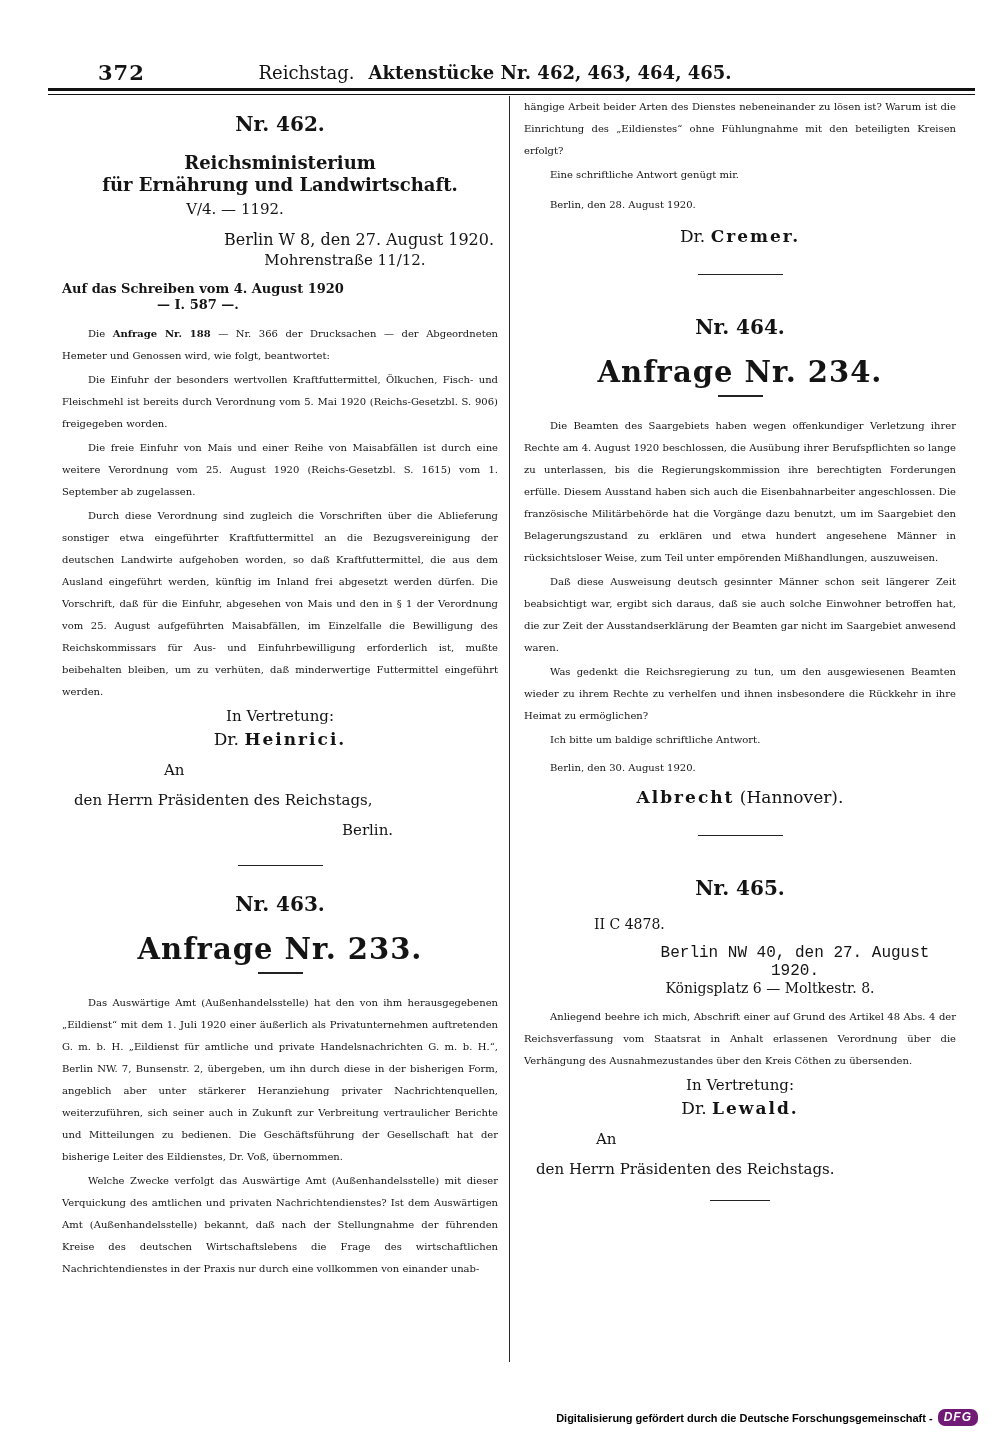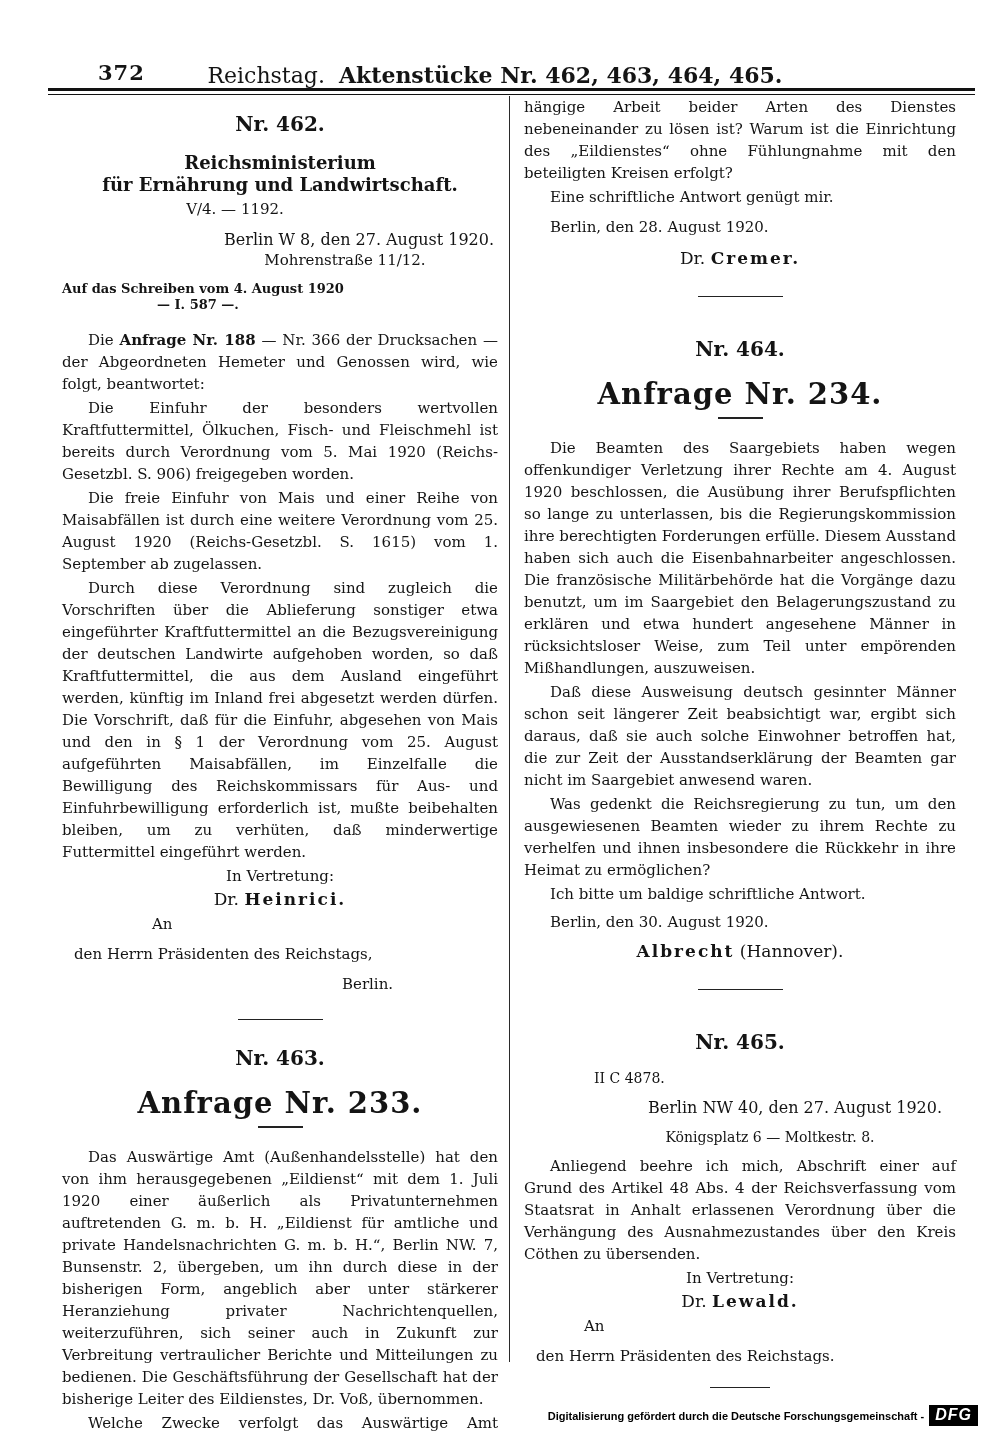"Reichstag. Aktenstücke Nr. 462, 463," .header-center { font-size: 22px -> 18px }
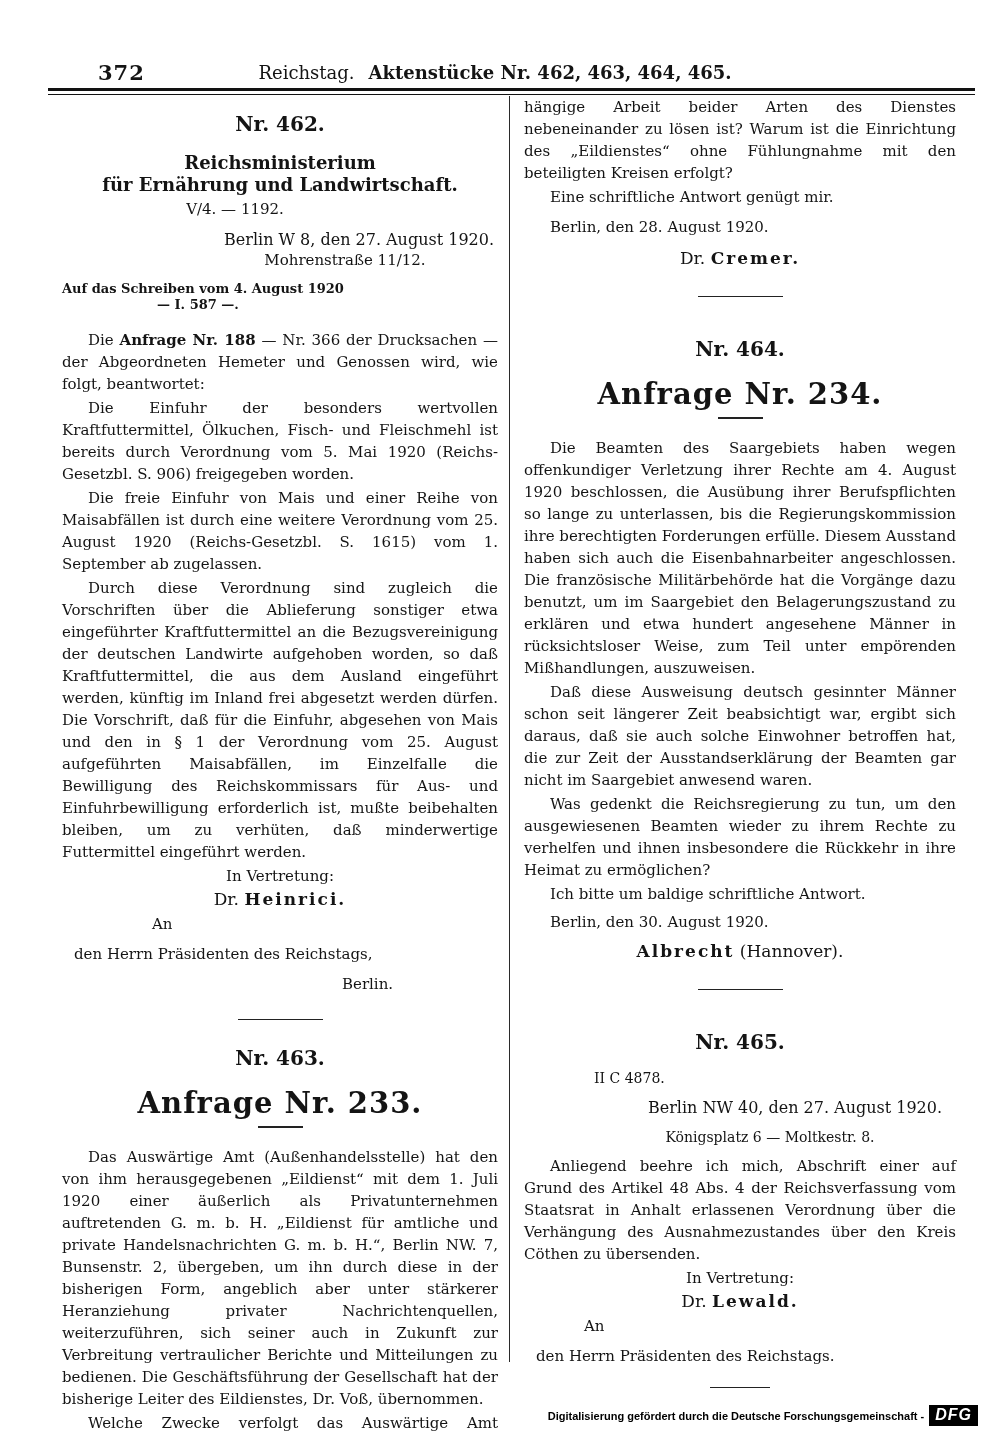"hängige Arbeit beider Arten des" .p { font-size: 15px -> 10px }
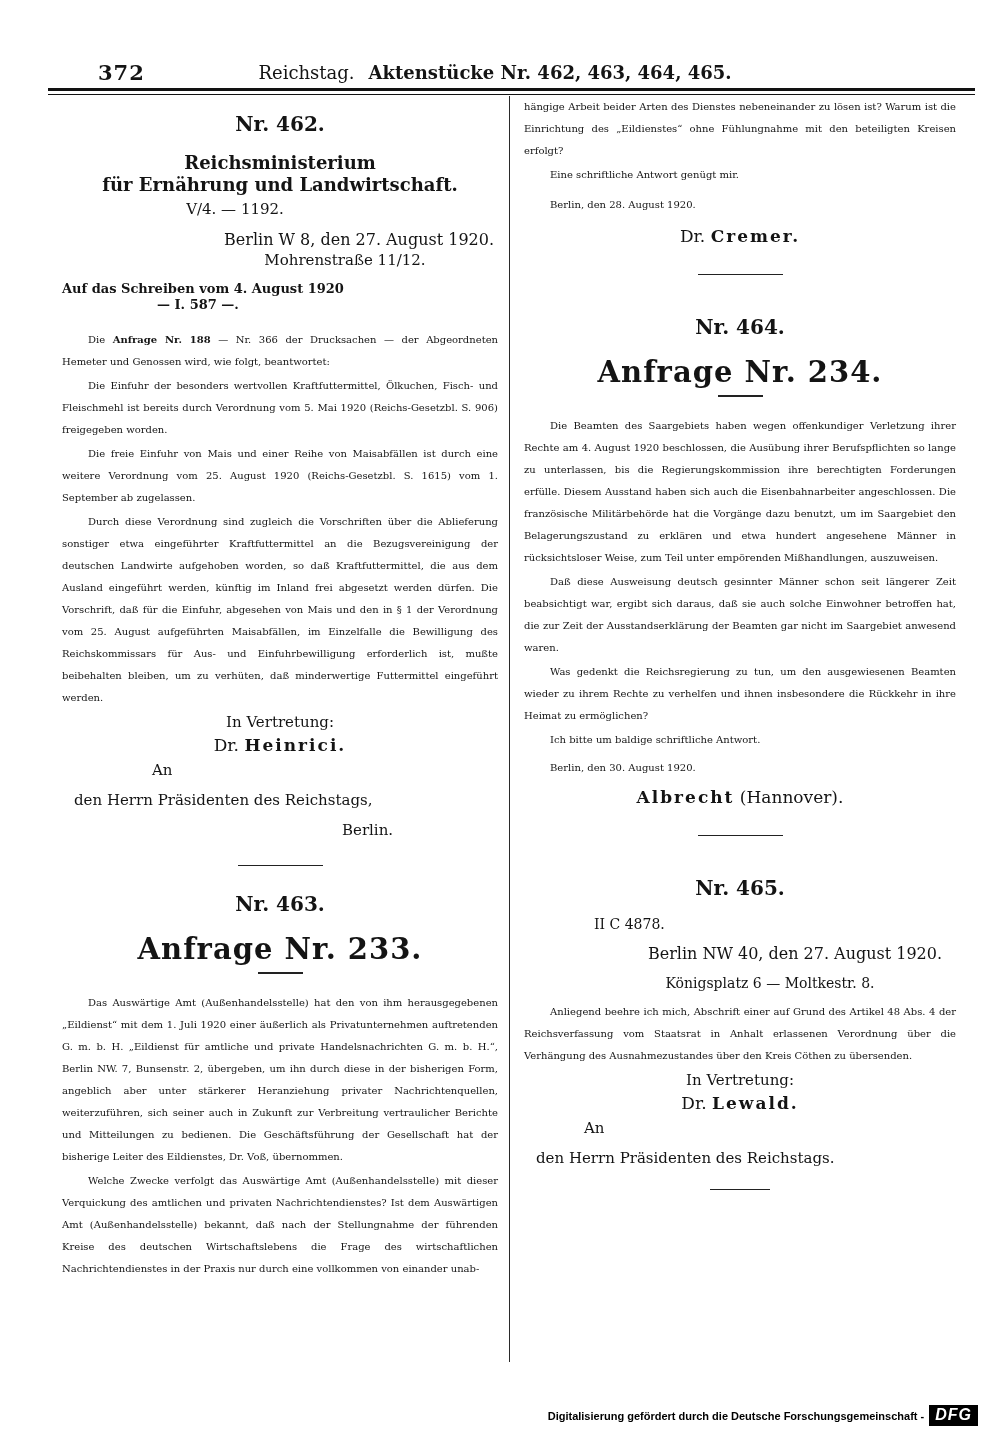"— I. 587 —." .smallref.second { margin-bottom: 16px -> 10px }
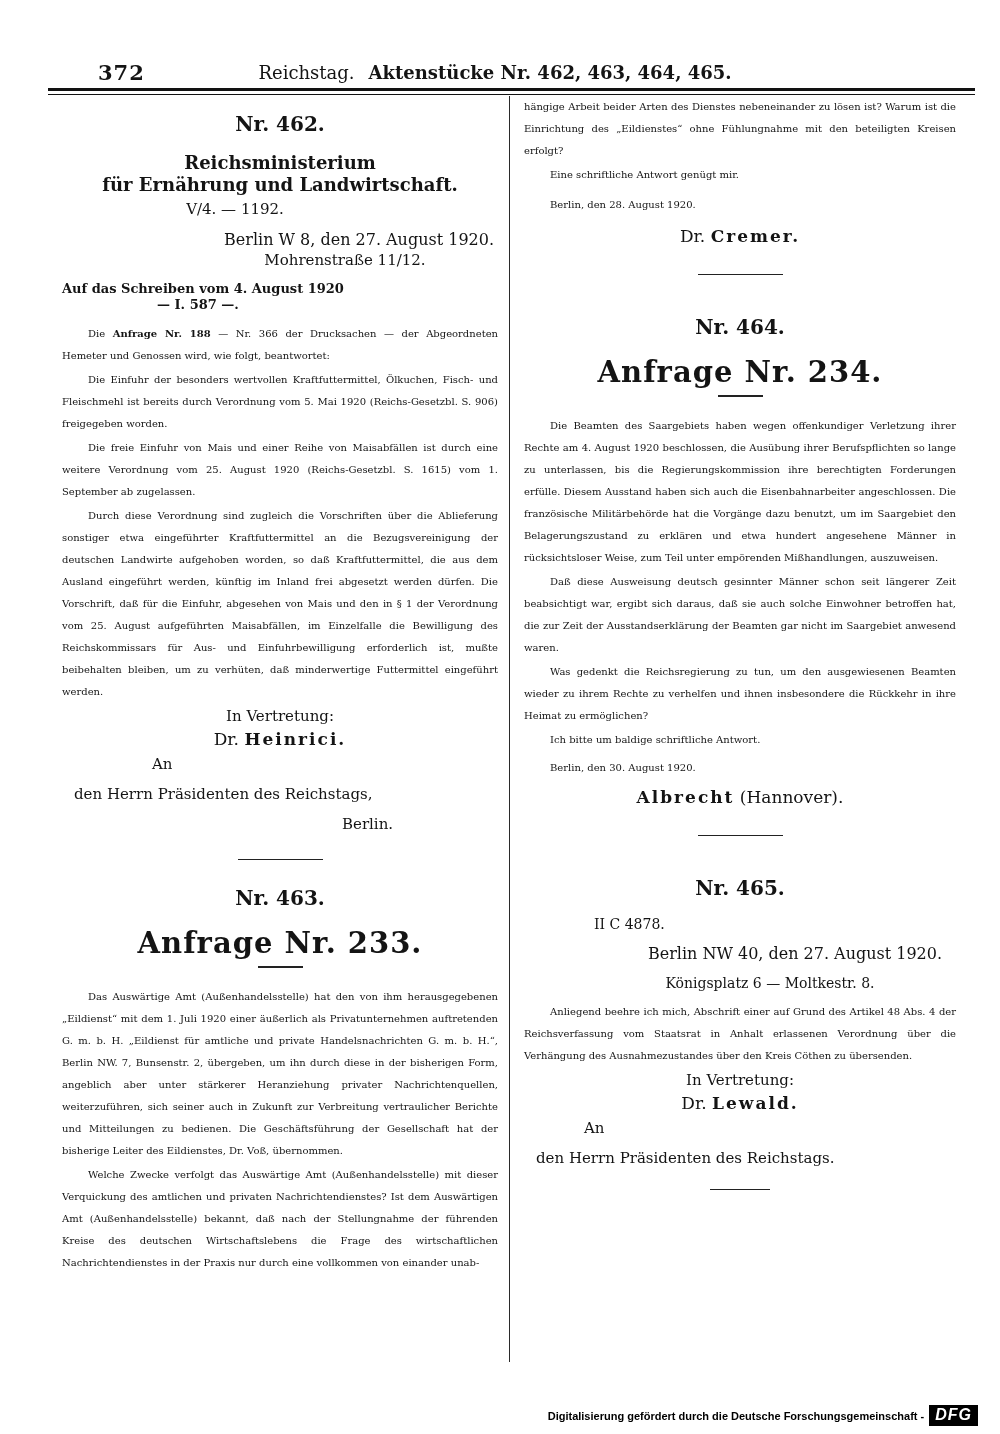"An" .an { margin: 0 -> 12px }
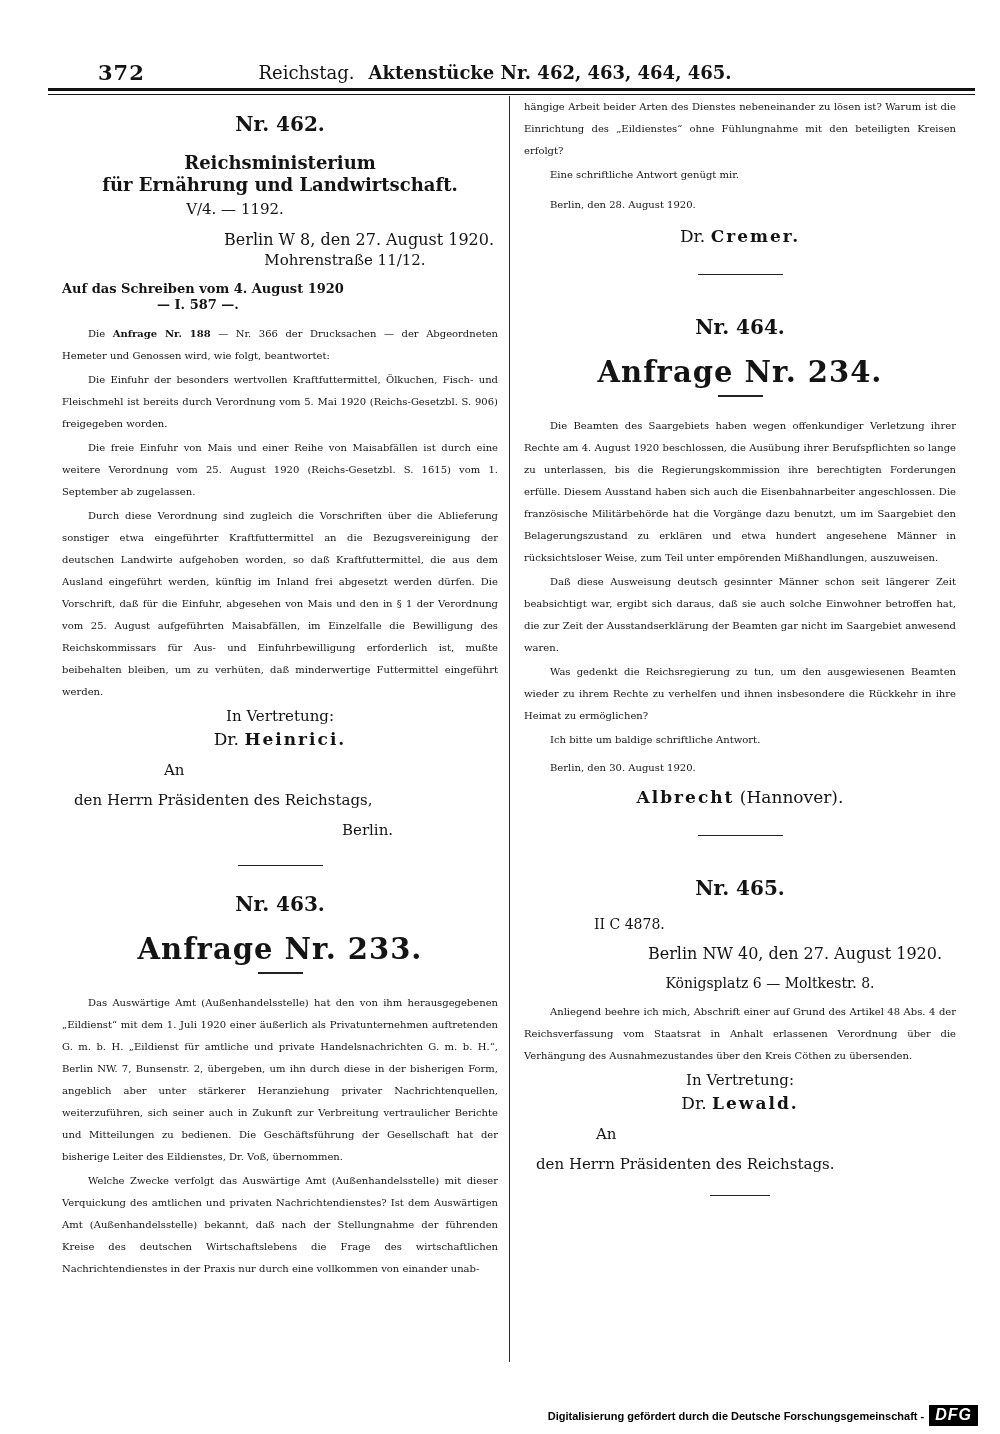"Berlin NW 40, den 27." .dateline-c { font-family: none -> Liberation Mono, monospace; margin: 12px -> 0 }
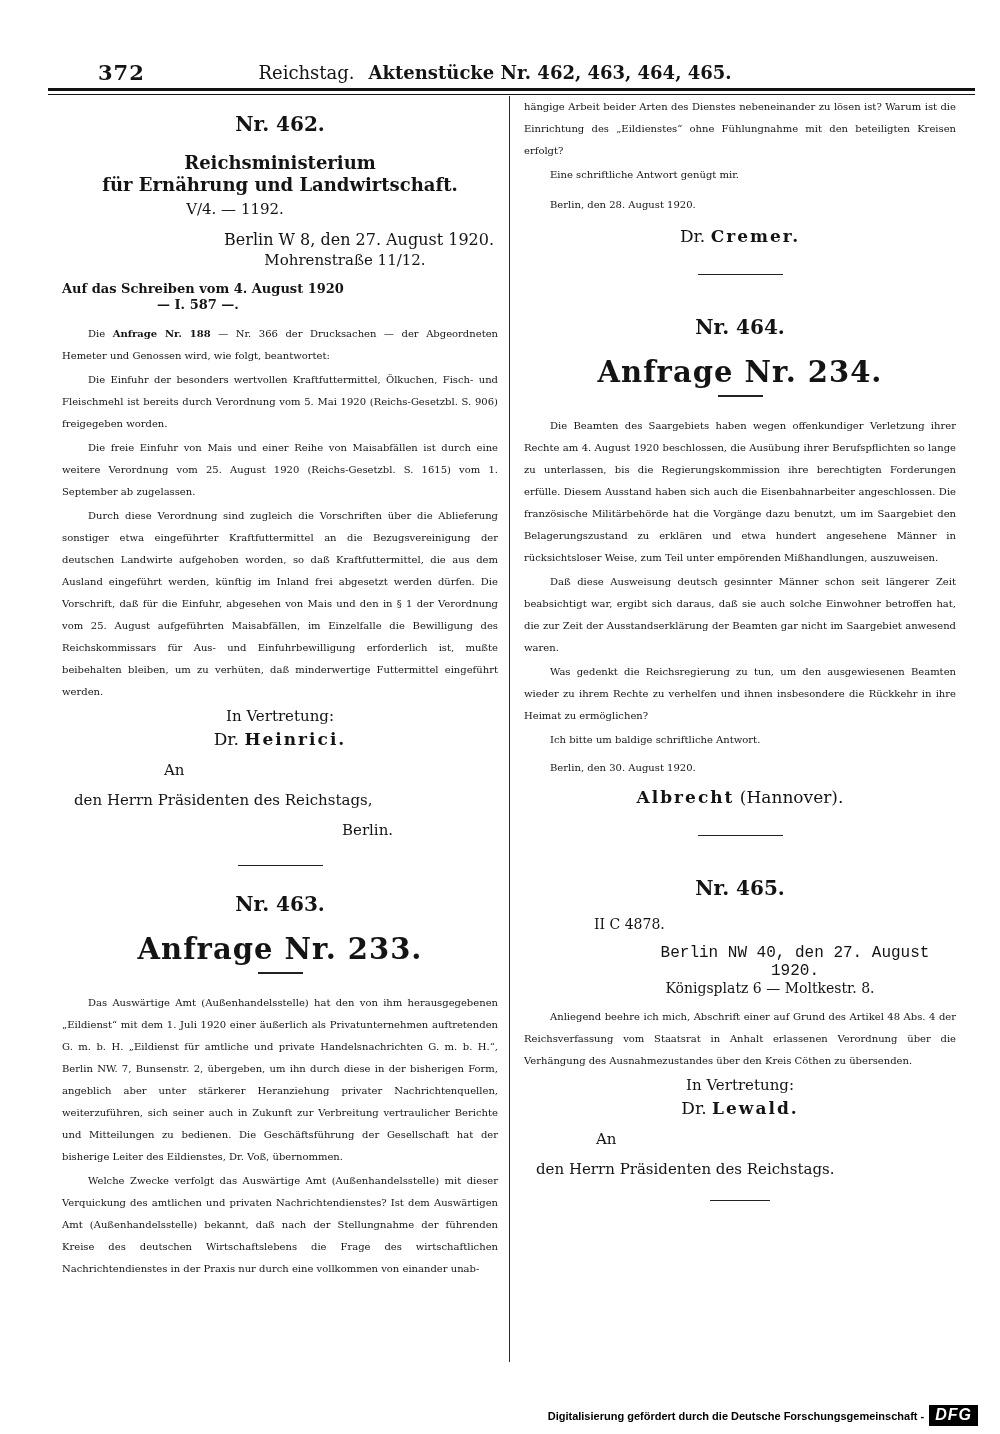"DFG" .dfg-logo { background: #000000 -> #701a75; border-radius: none -> 7px; font-size: 16px -> 12px }
